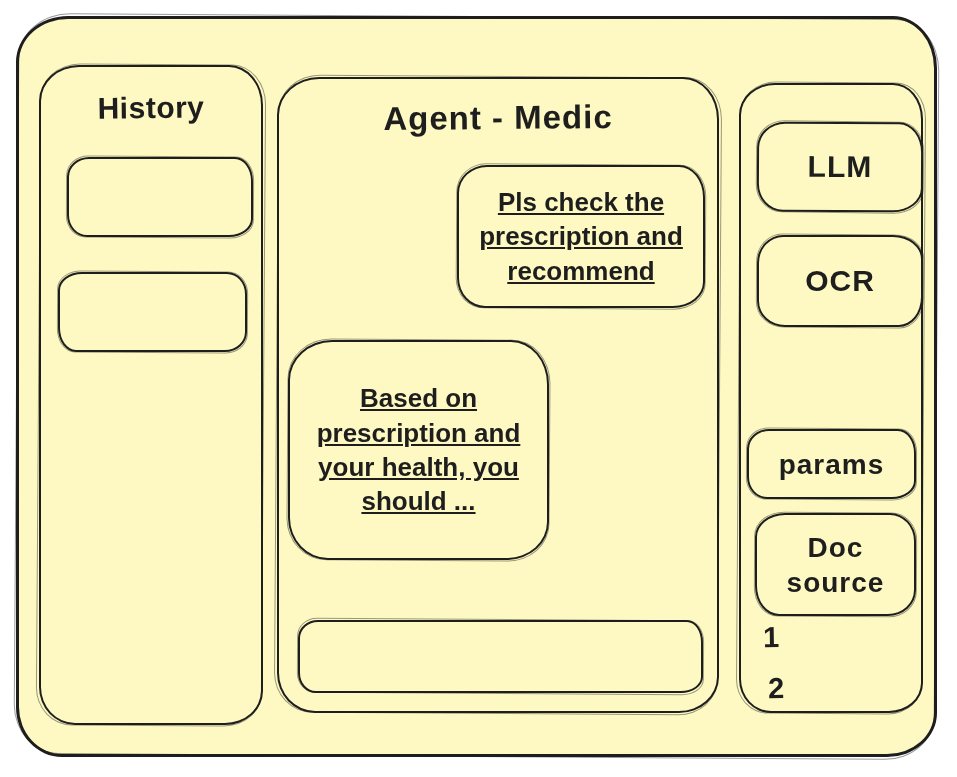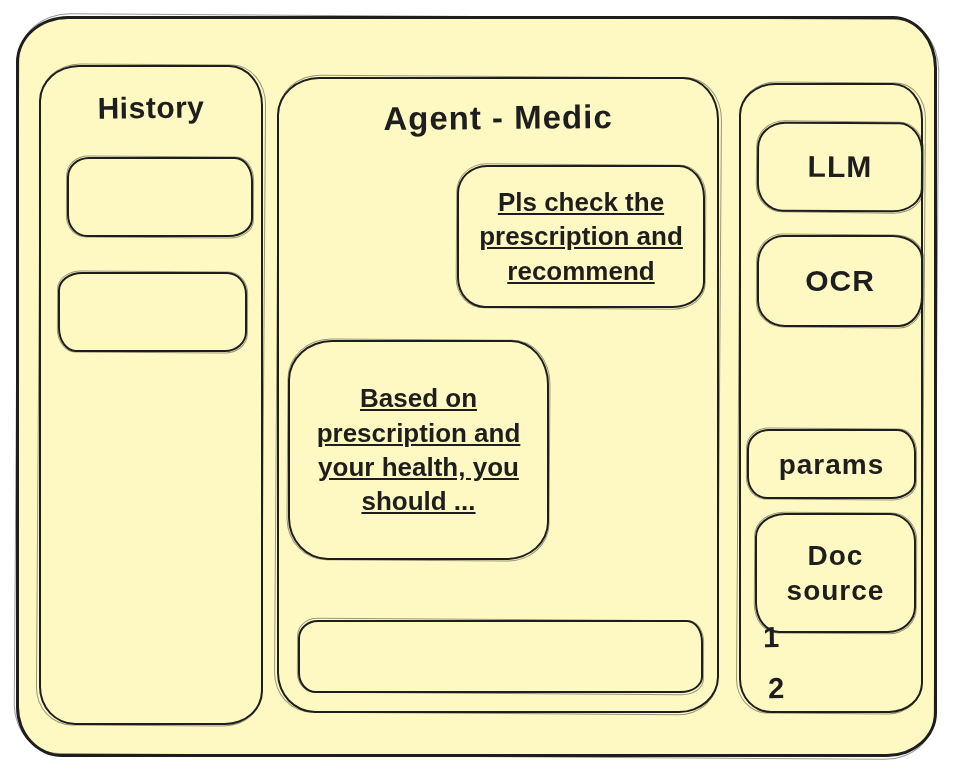"Doc source" .btn-doc { height: 120px -> 103px }
